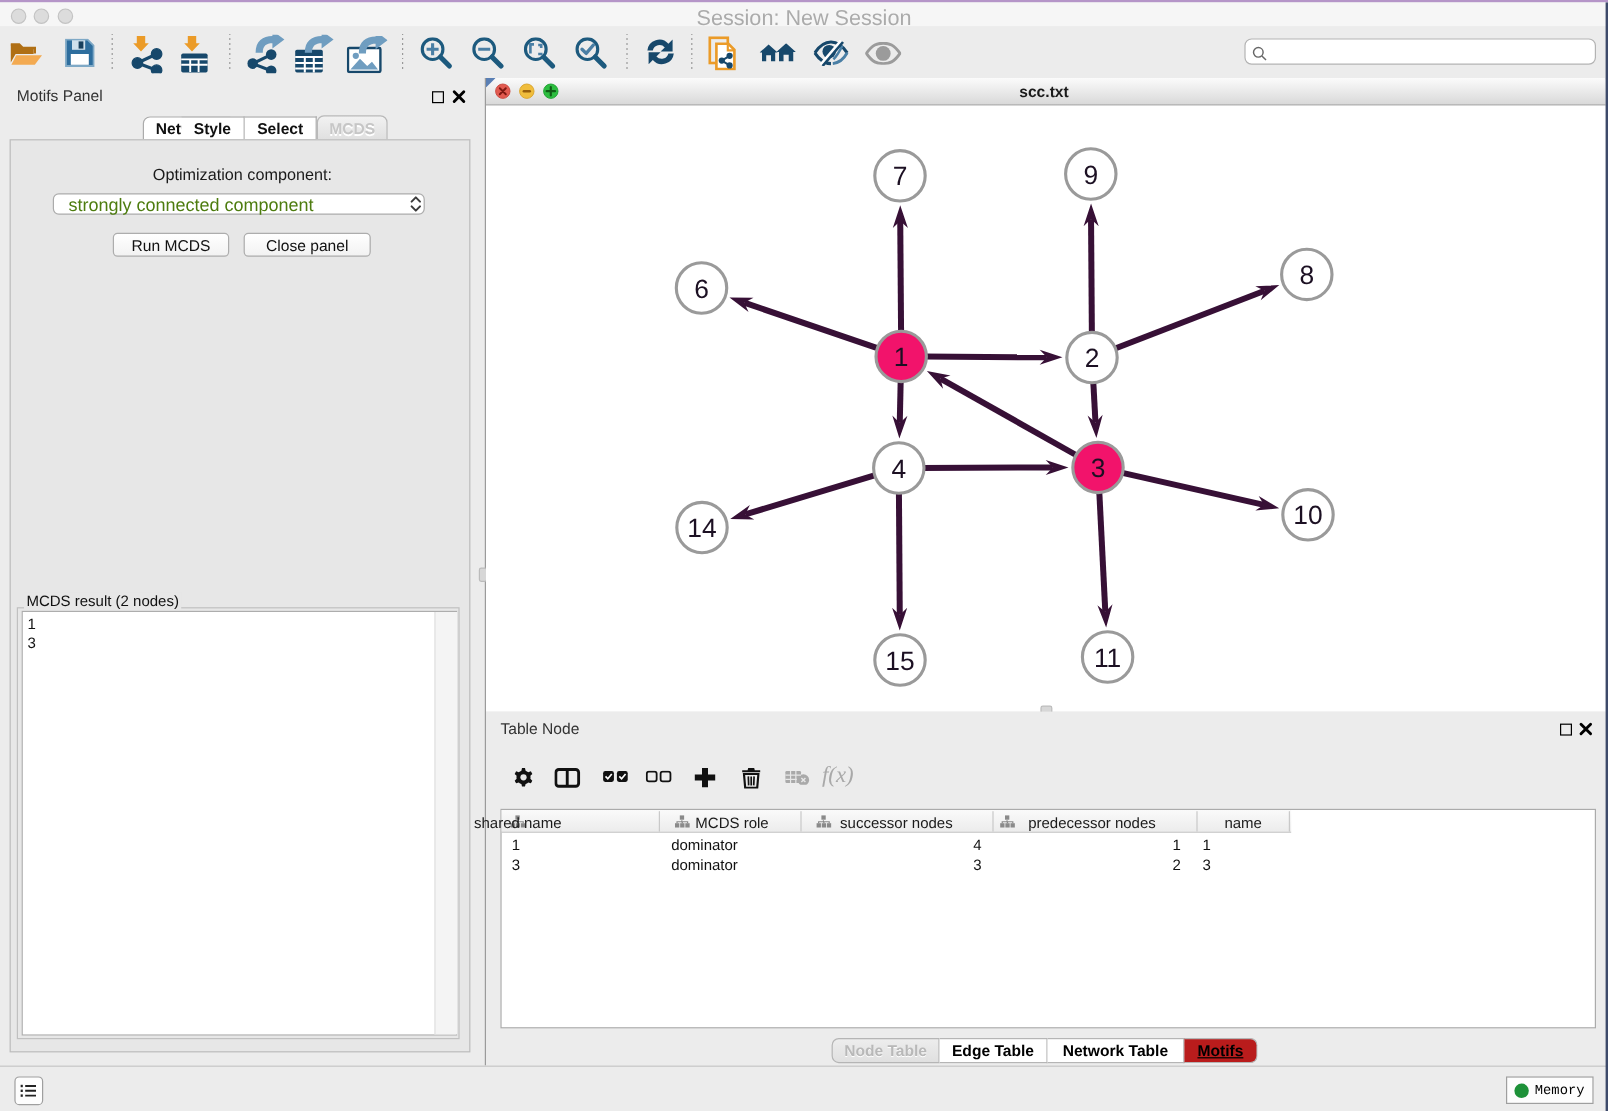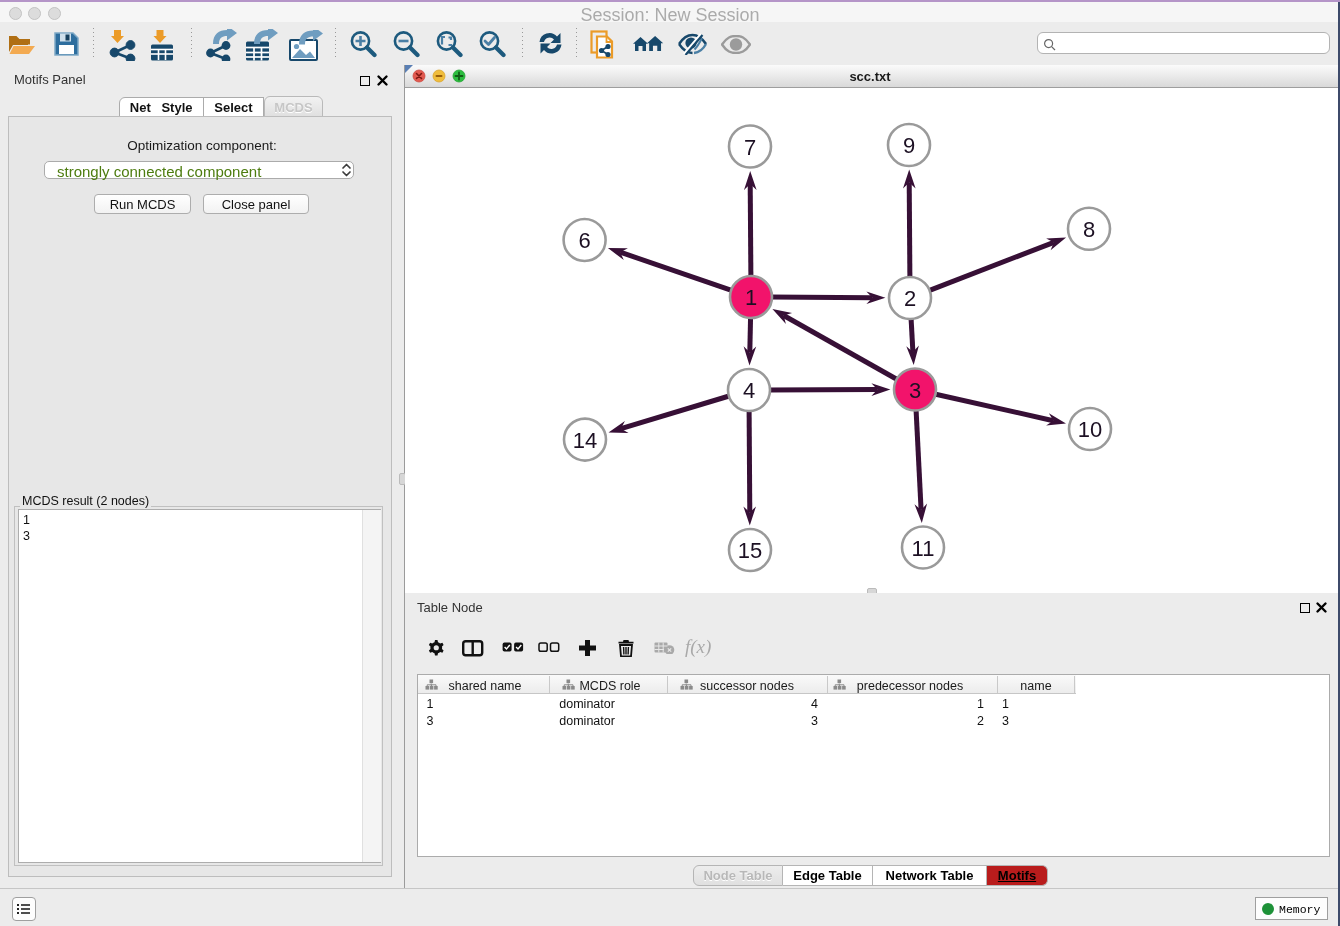"shared name" div.abs { text-align: center -> left }
